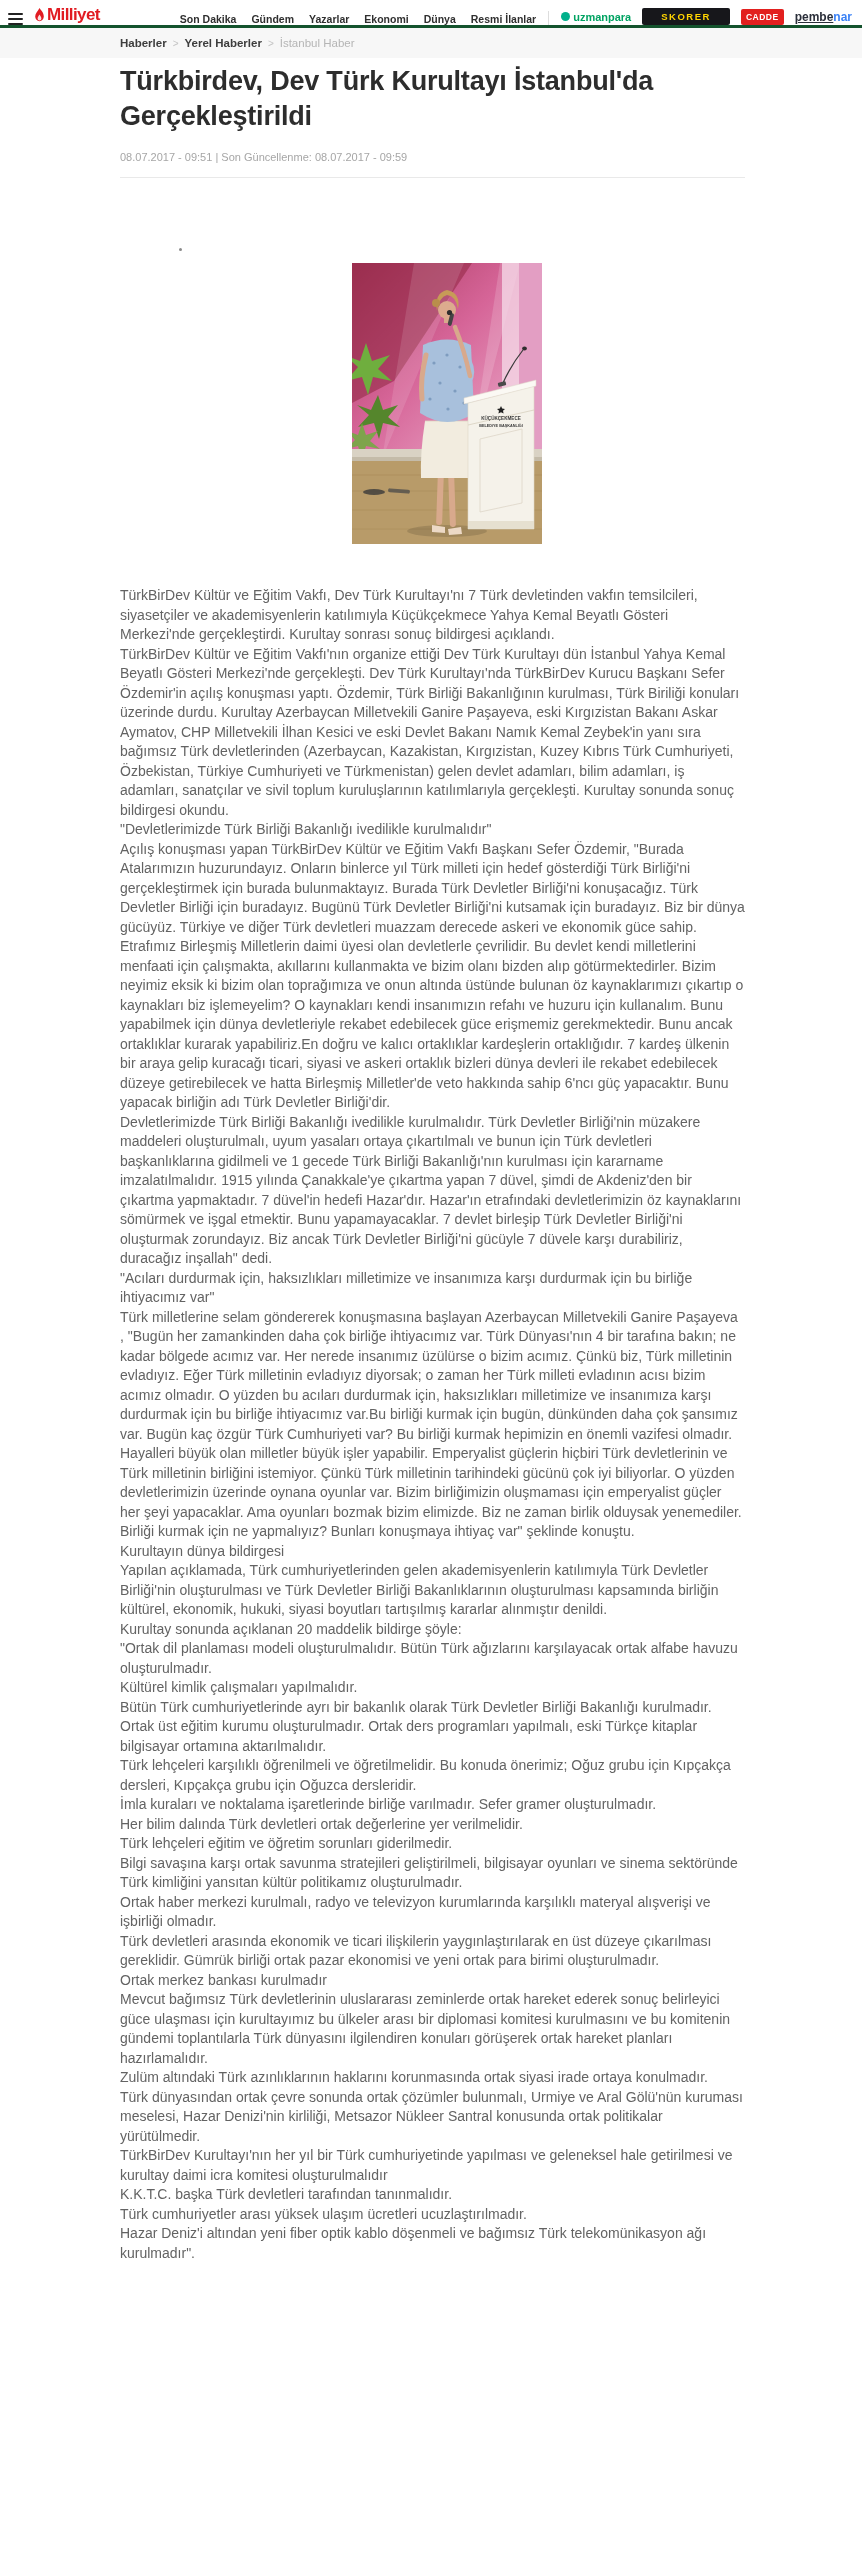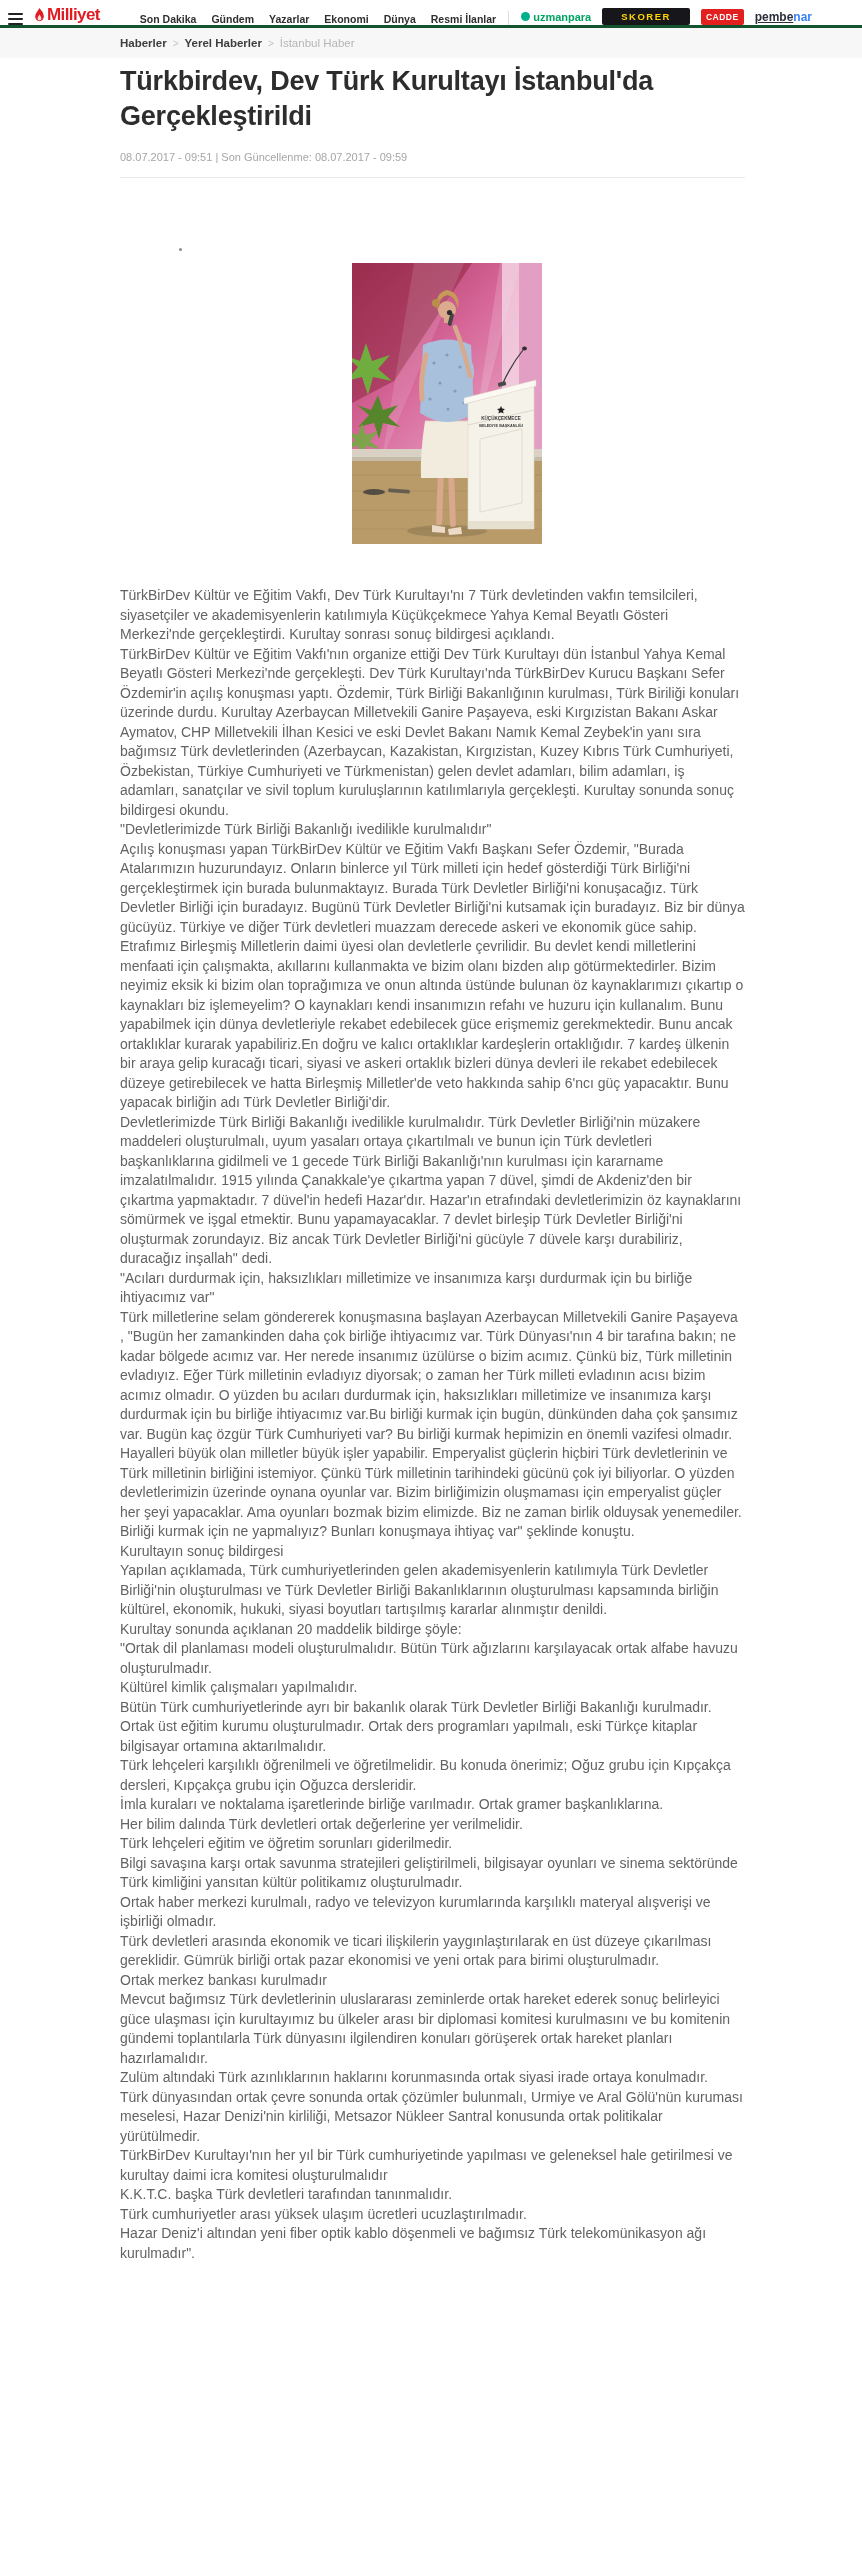"uzmanpara" .h-brands { margin-right: 40px -> none }
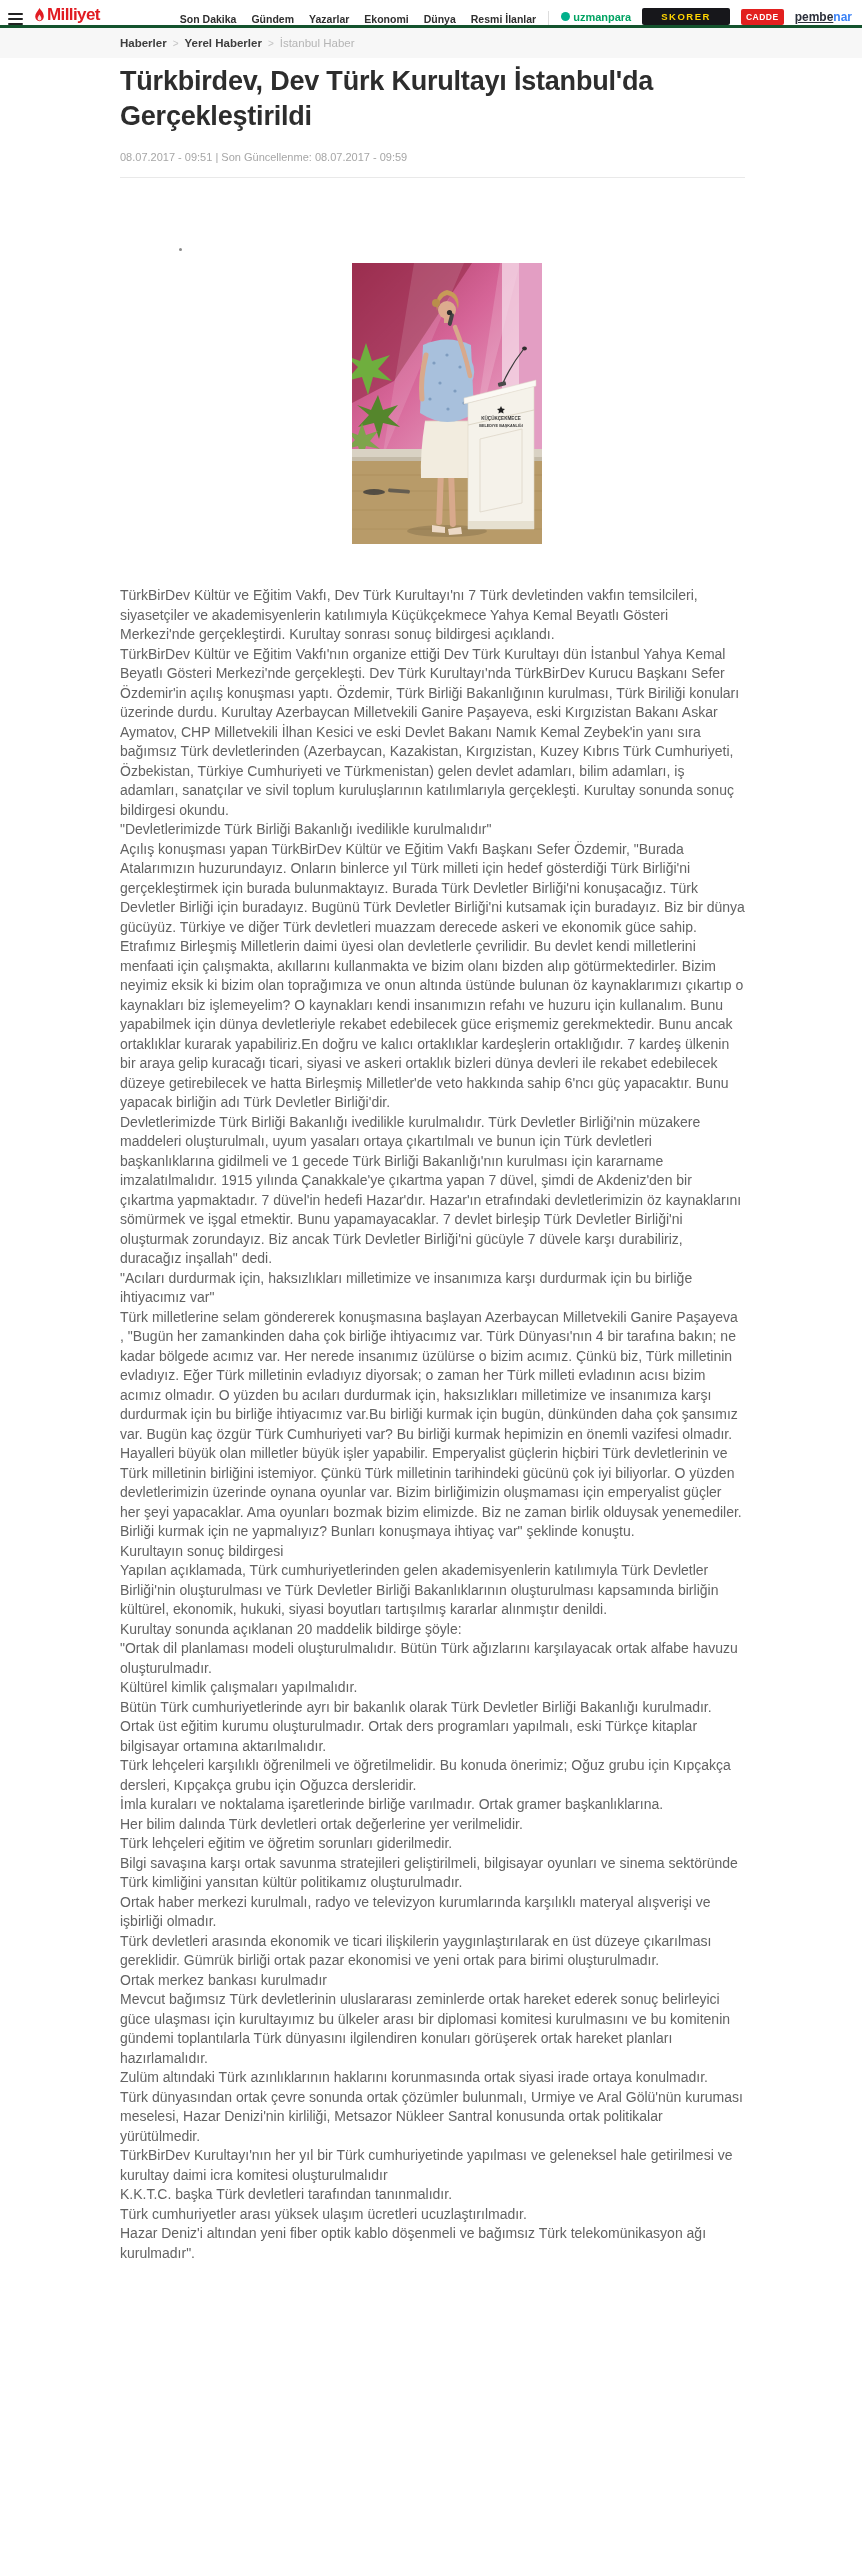"Kurultayın sonuç bildirgesi" p { text: sonuç -> dünya }
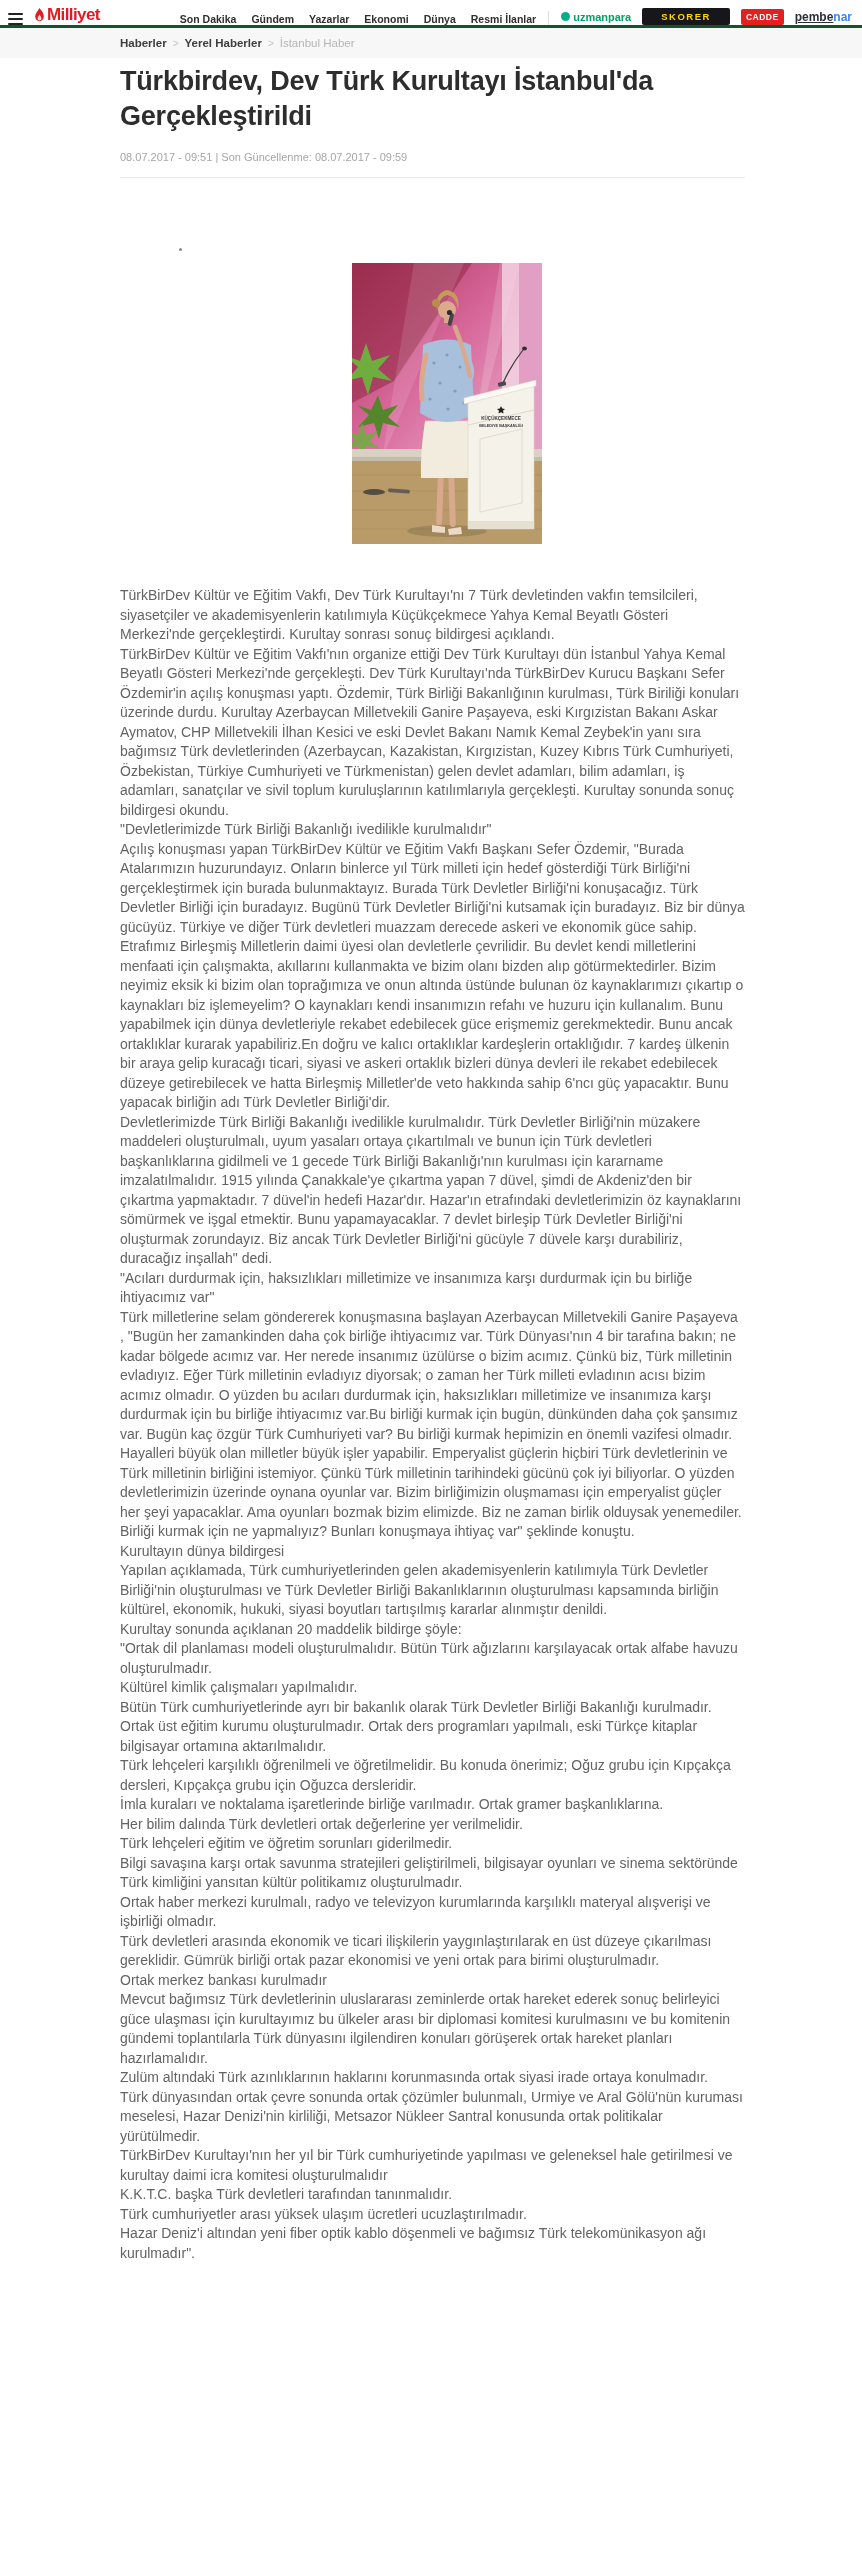"İmla kuraları ve noktalama işaretlerinde" p { text: Ortak gramer başkanlıklarına -> Sefer gramer oluşturulmadır }
